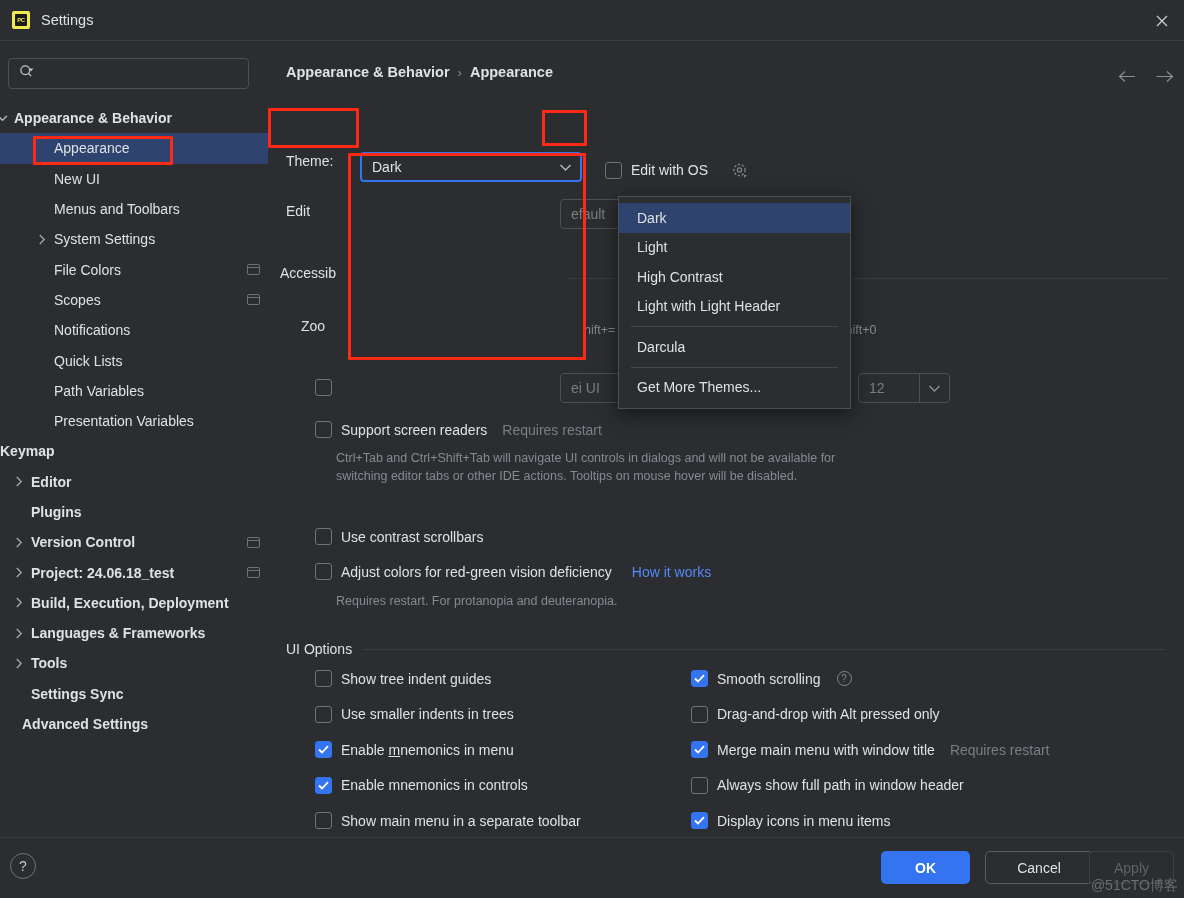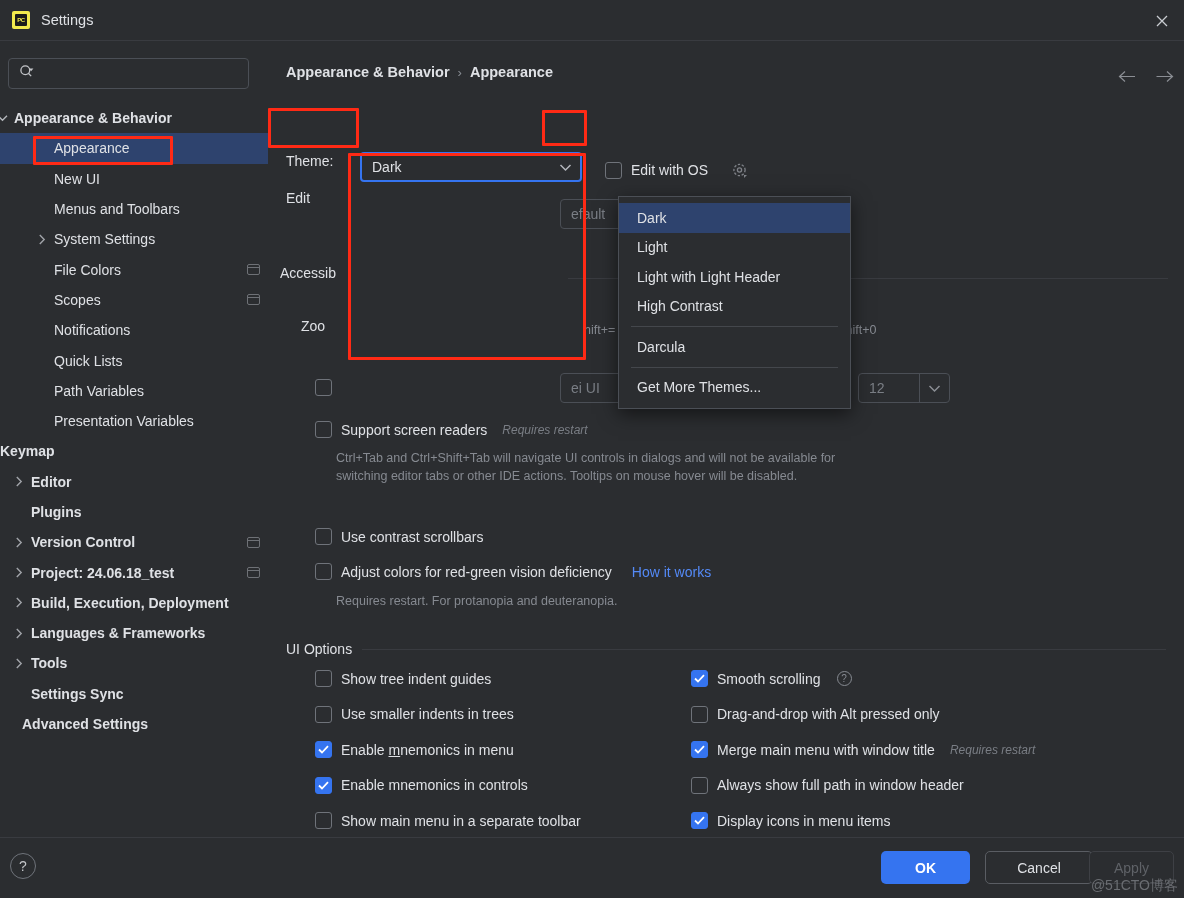"Edit" div.row { top: 87px -> 100px }
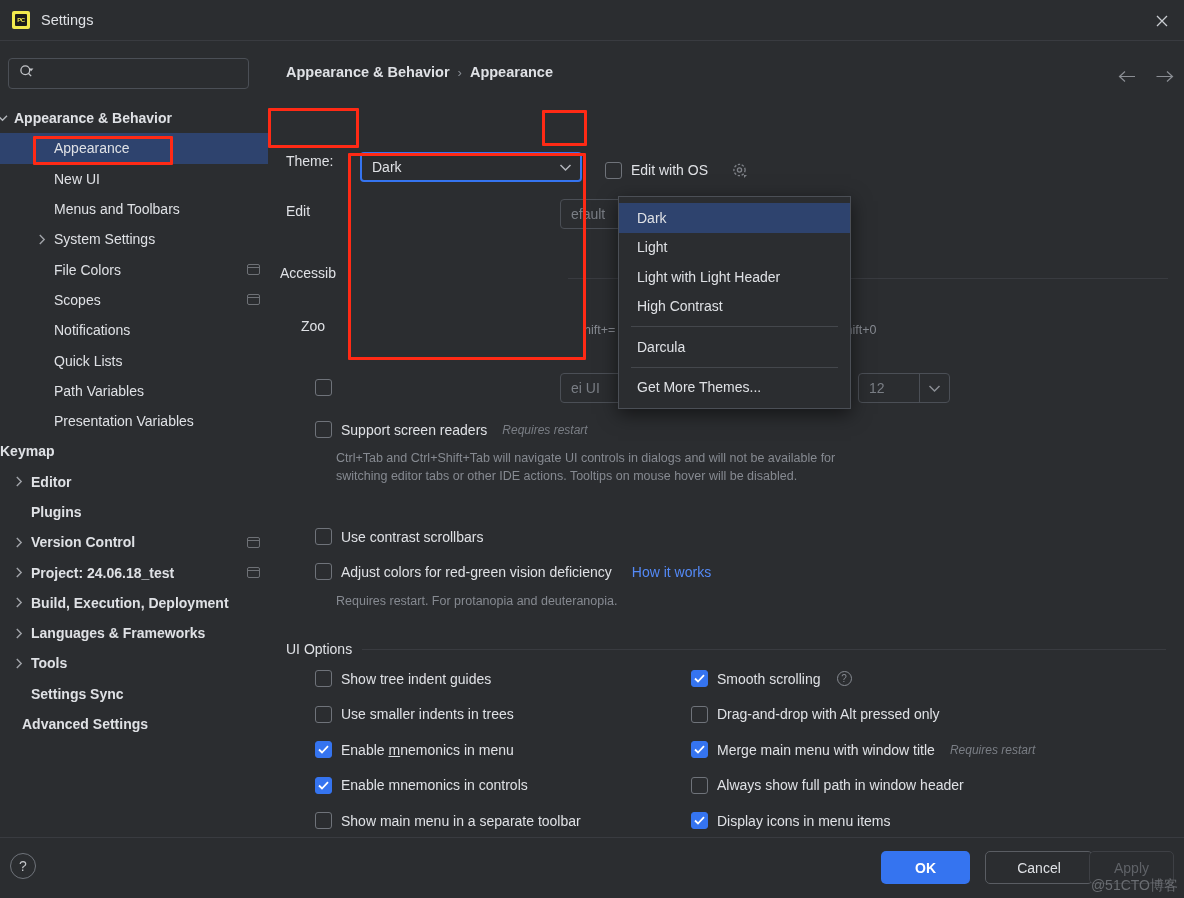"Light with Light Header" div.popup-item { order: before "High Contrast" -> after "High Contrast" }
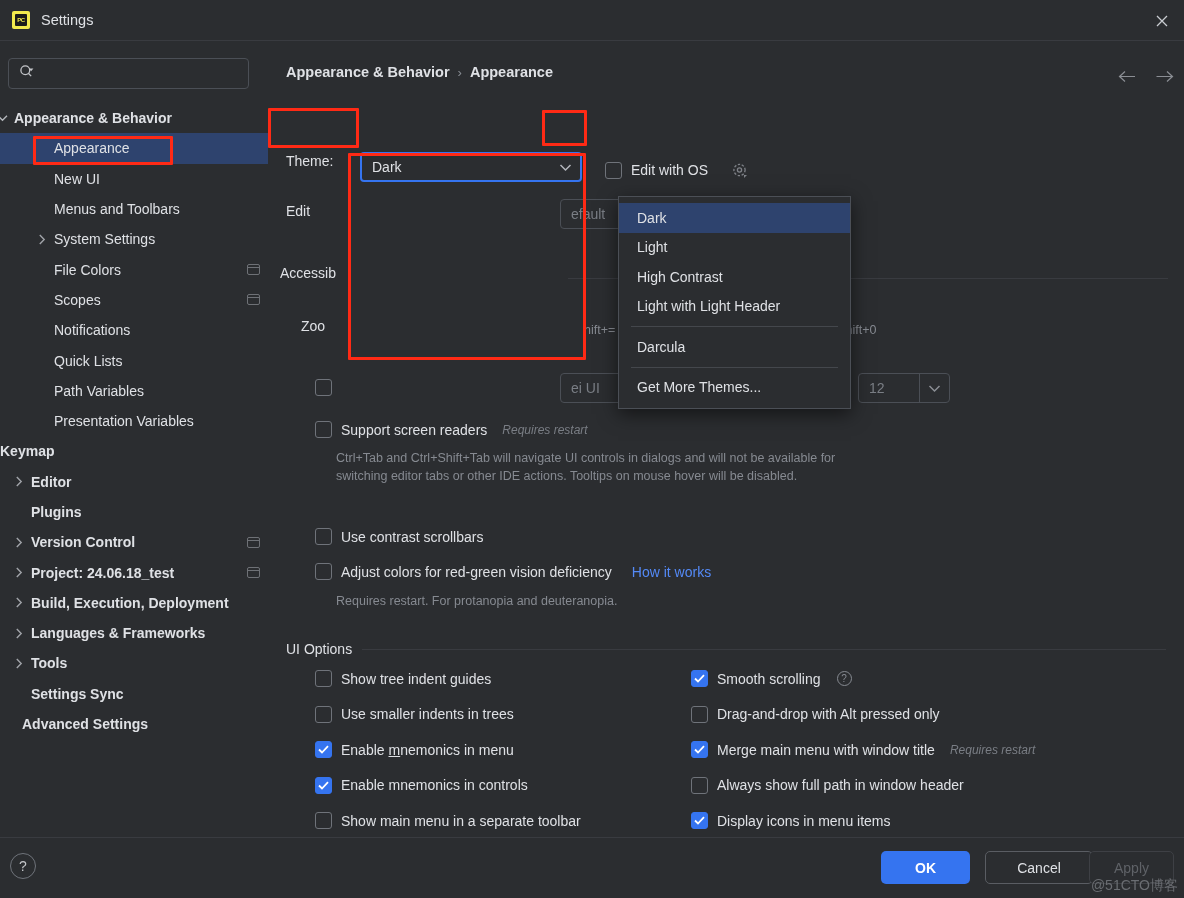"Requires restart" .chk-row .hint-inline { font-size: 12px -> 14px; font-style: italic -> none }
